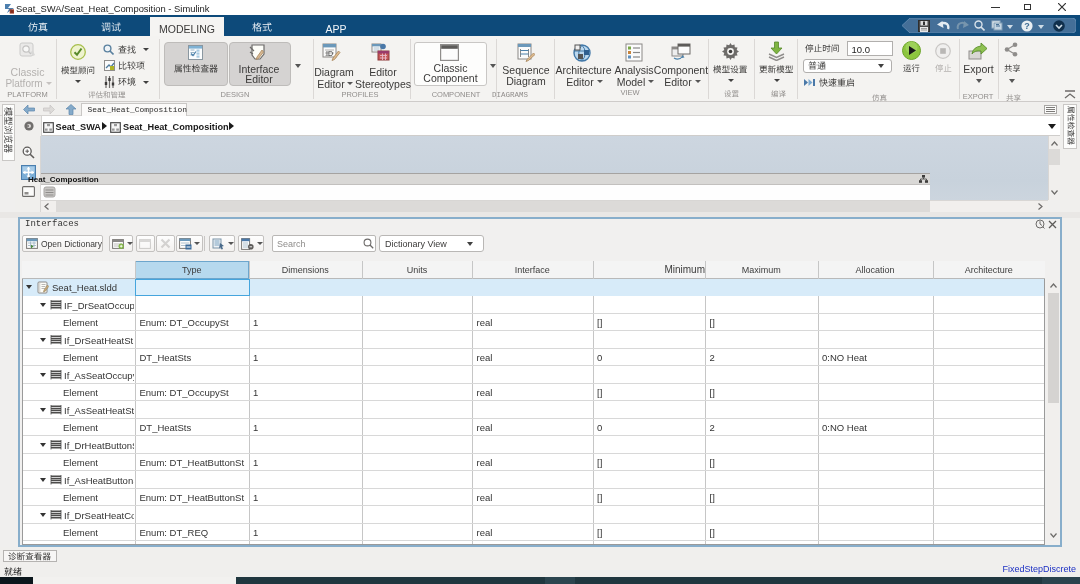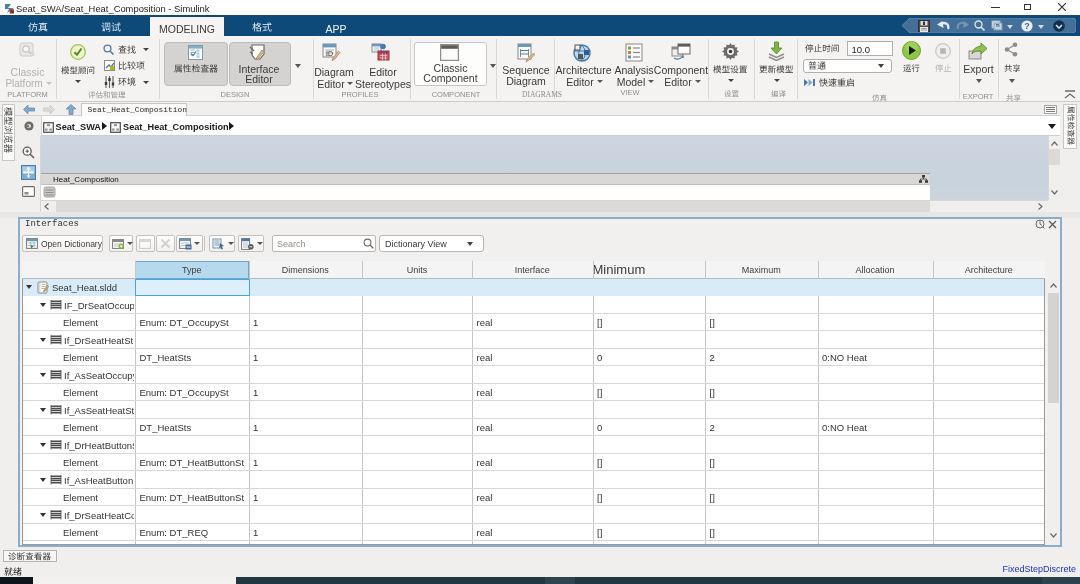"DIAGRAMS" div { font-family: Liberation Serif, serif -> Liberation Mono, monospace; text-align: right -> left }
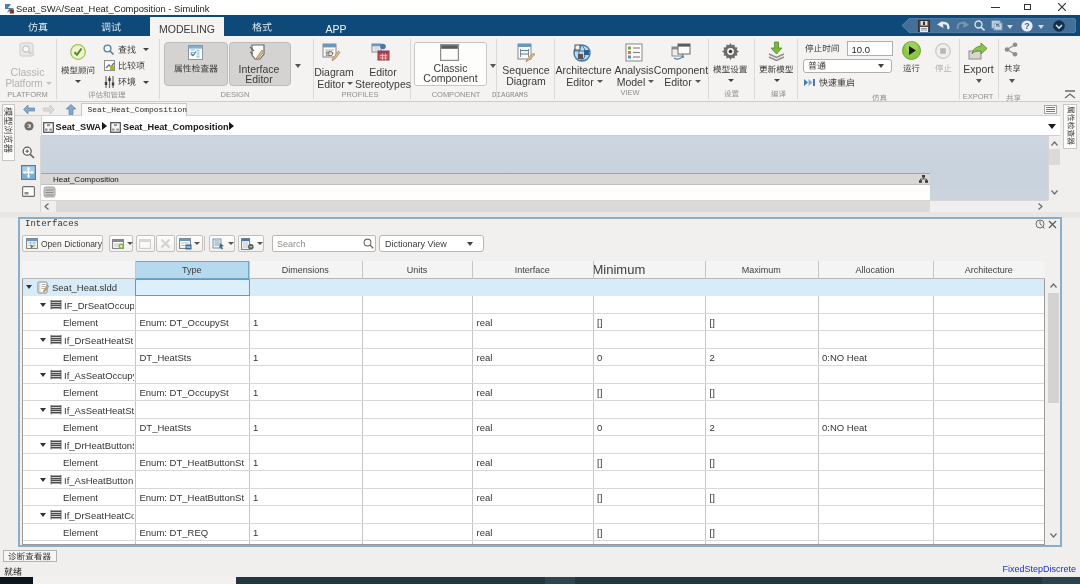"Heat_Composition" div { font-weight: normal -> bold; left: 53px -> 28px }
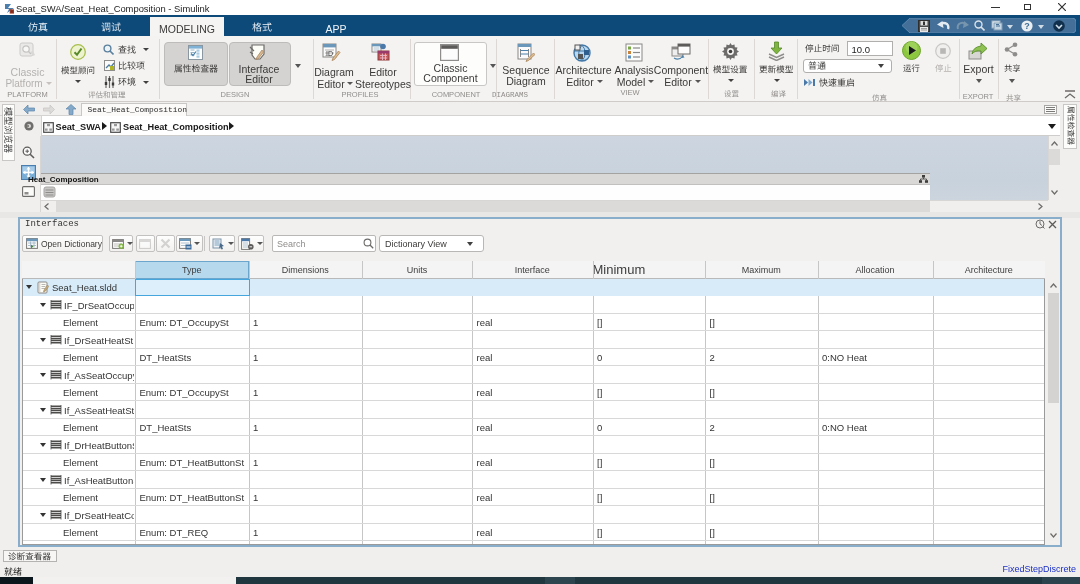"Minimum" div { font-size: 13px -> 10px; text-align: left -> right }
